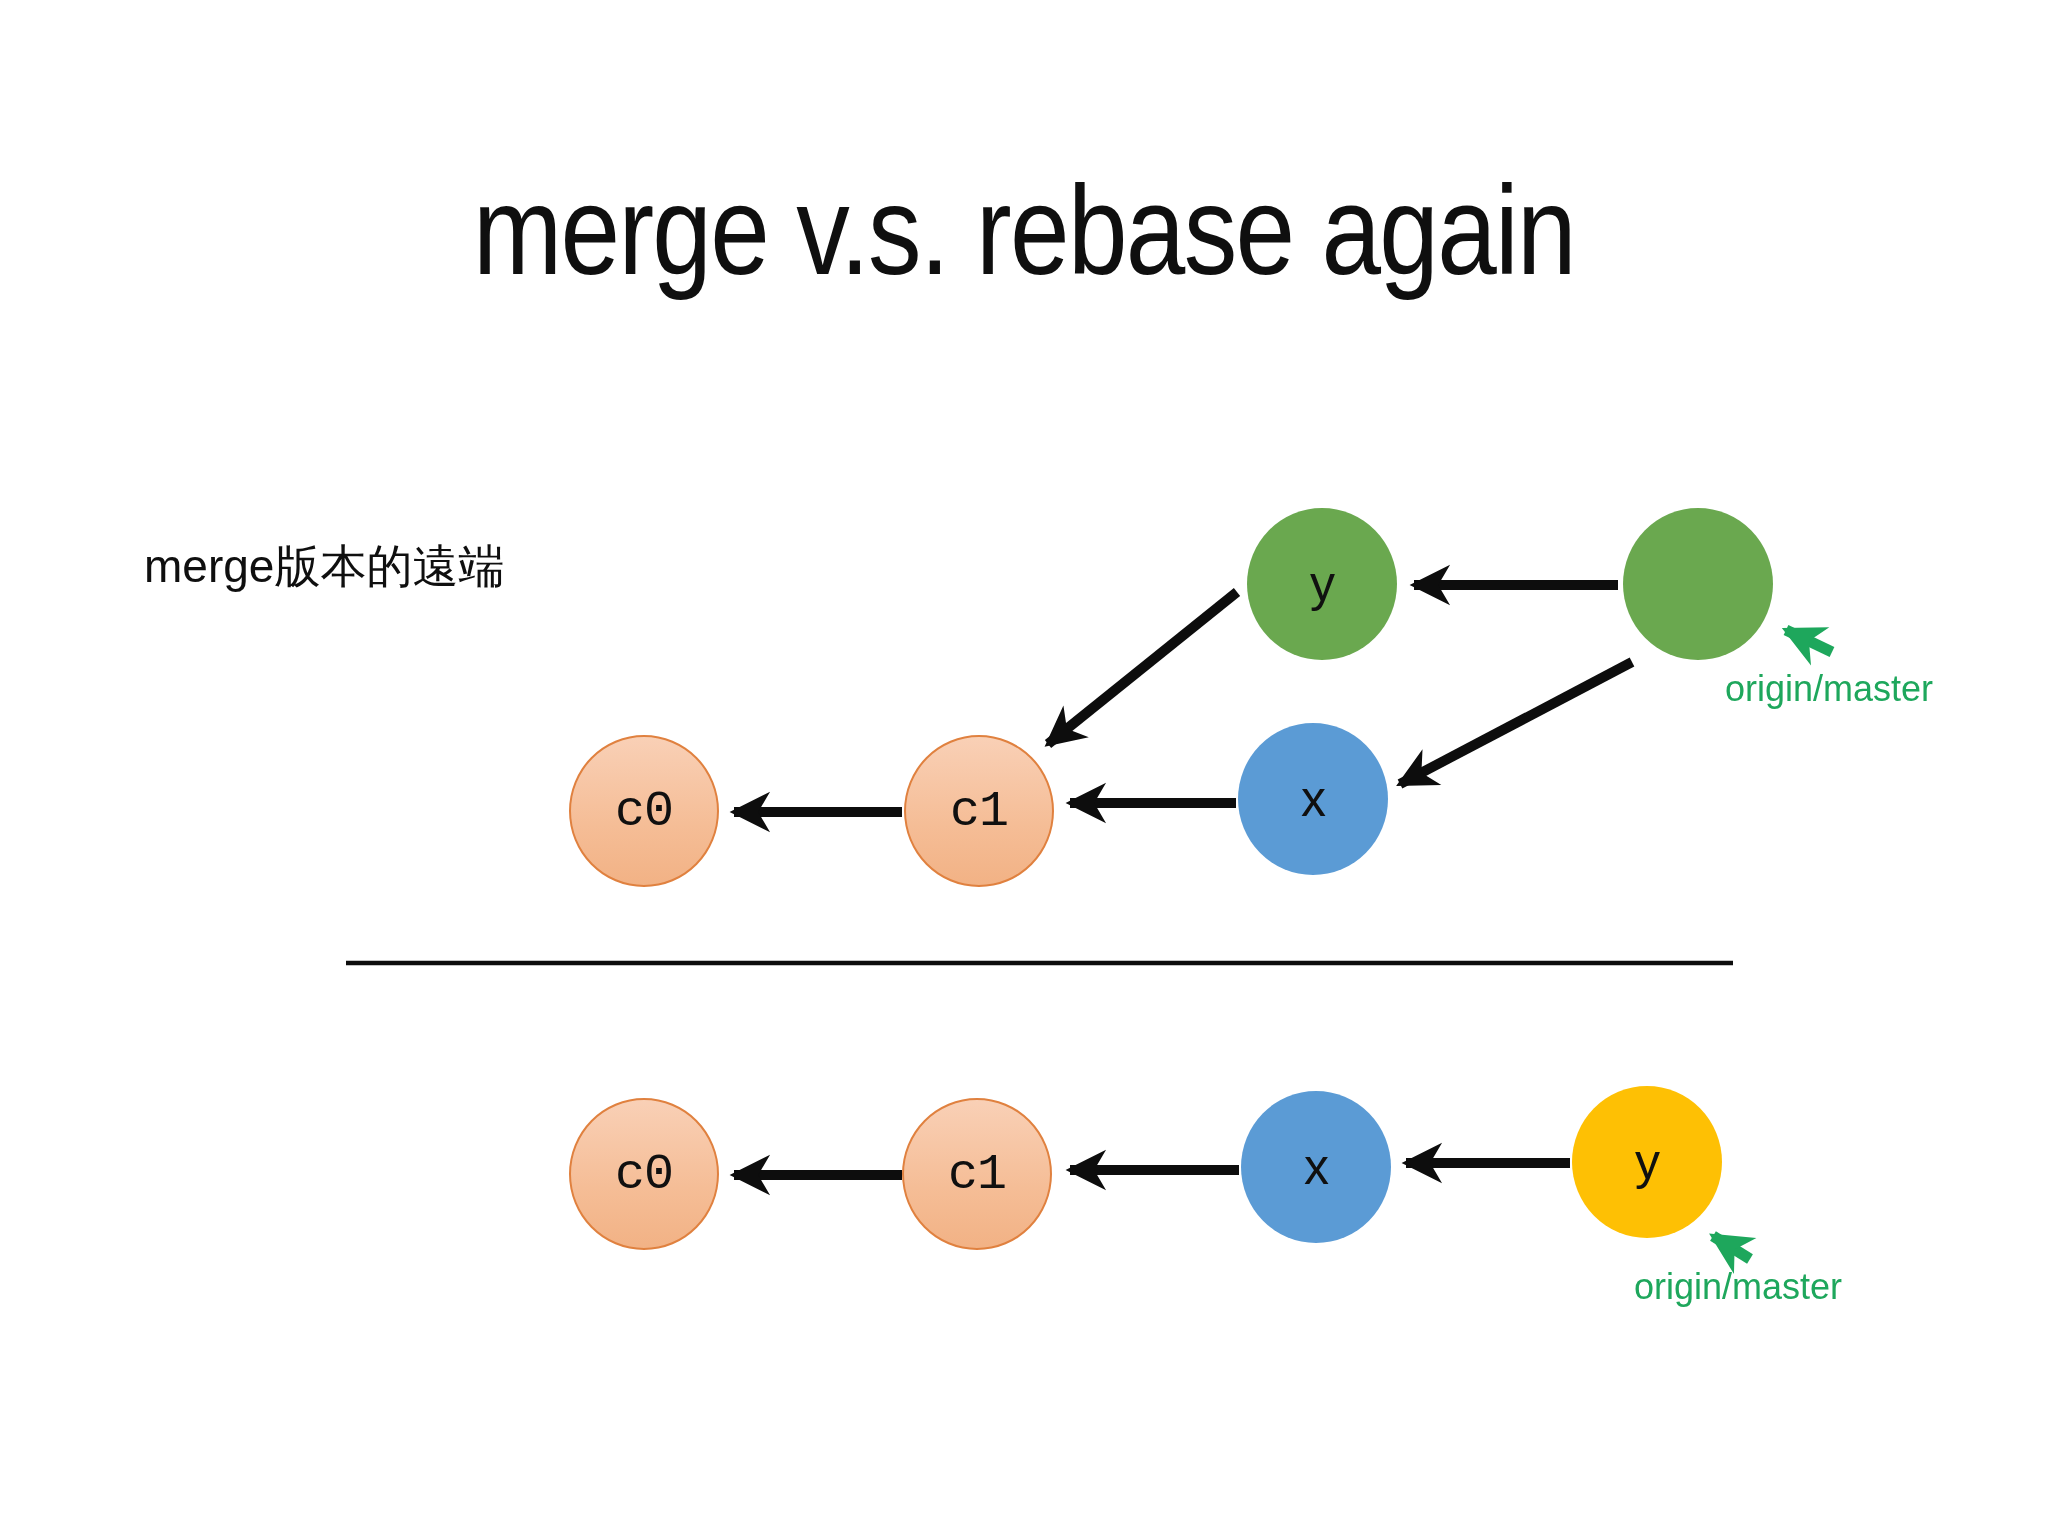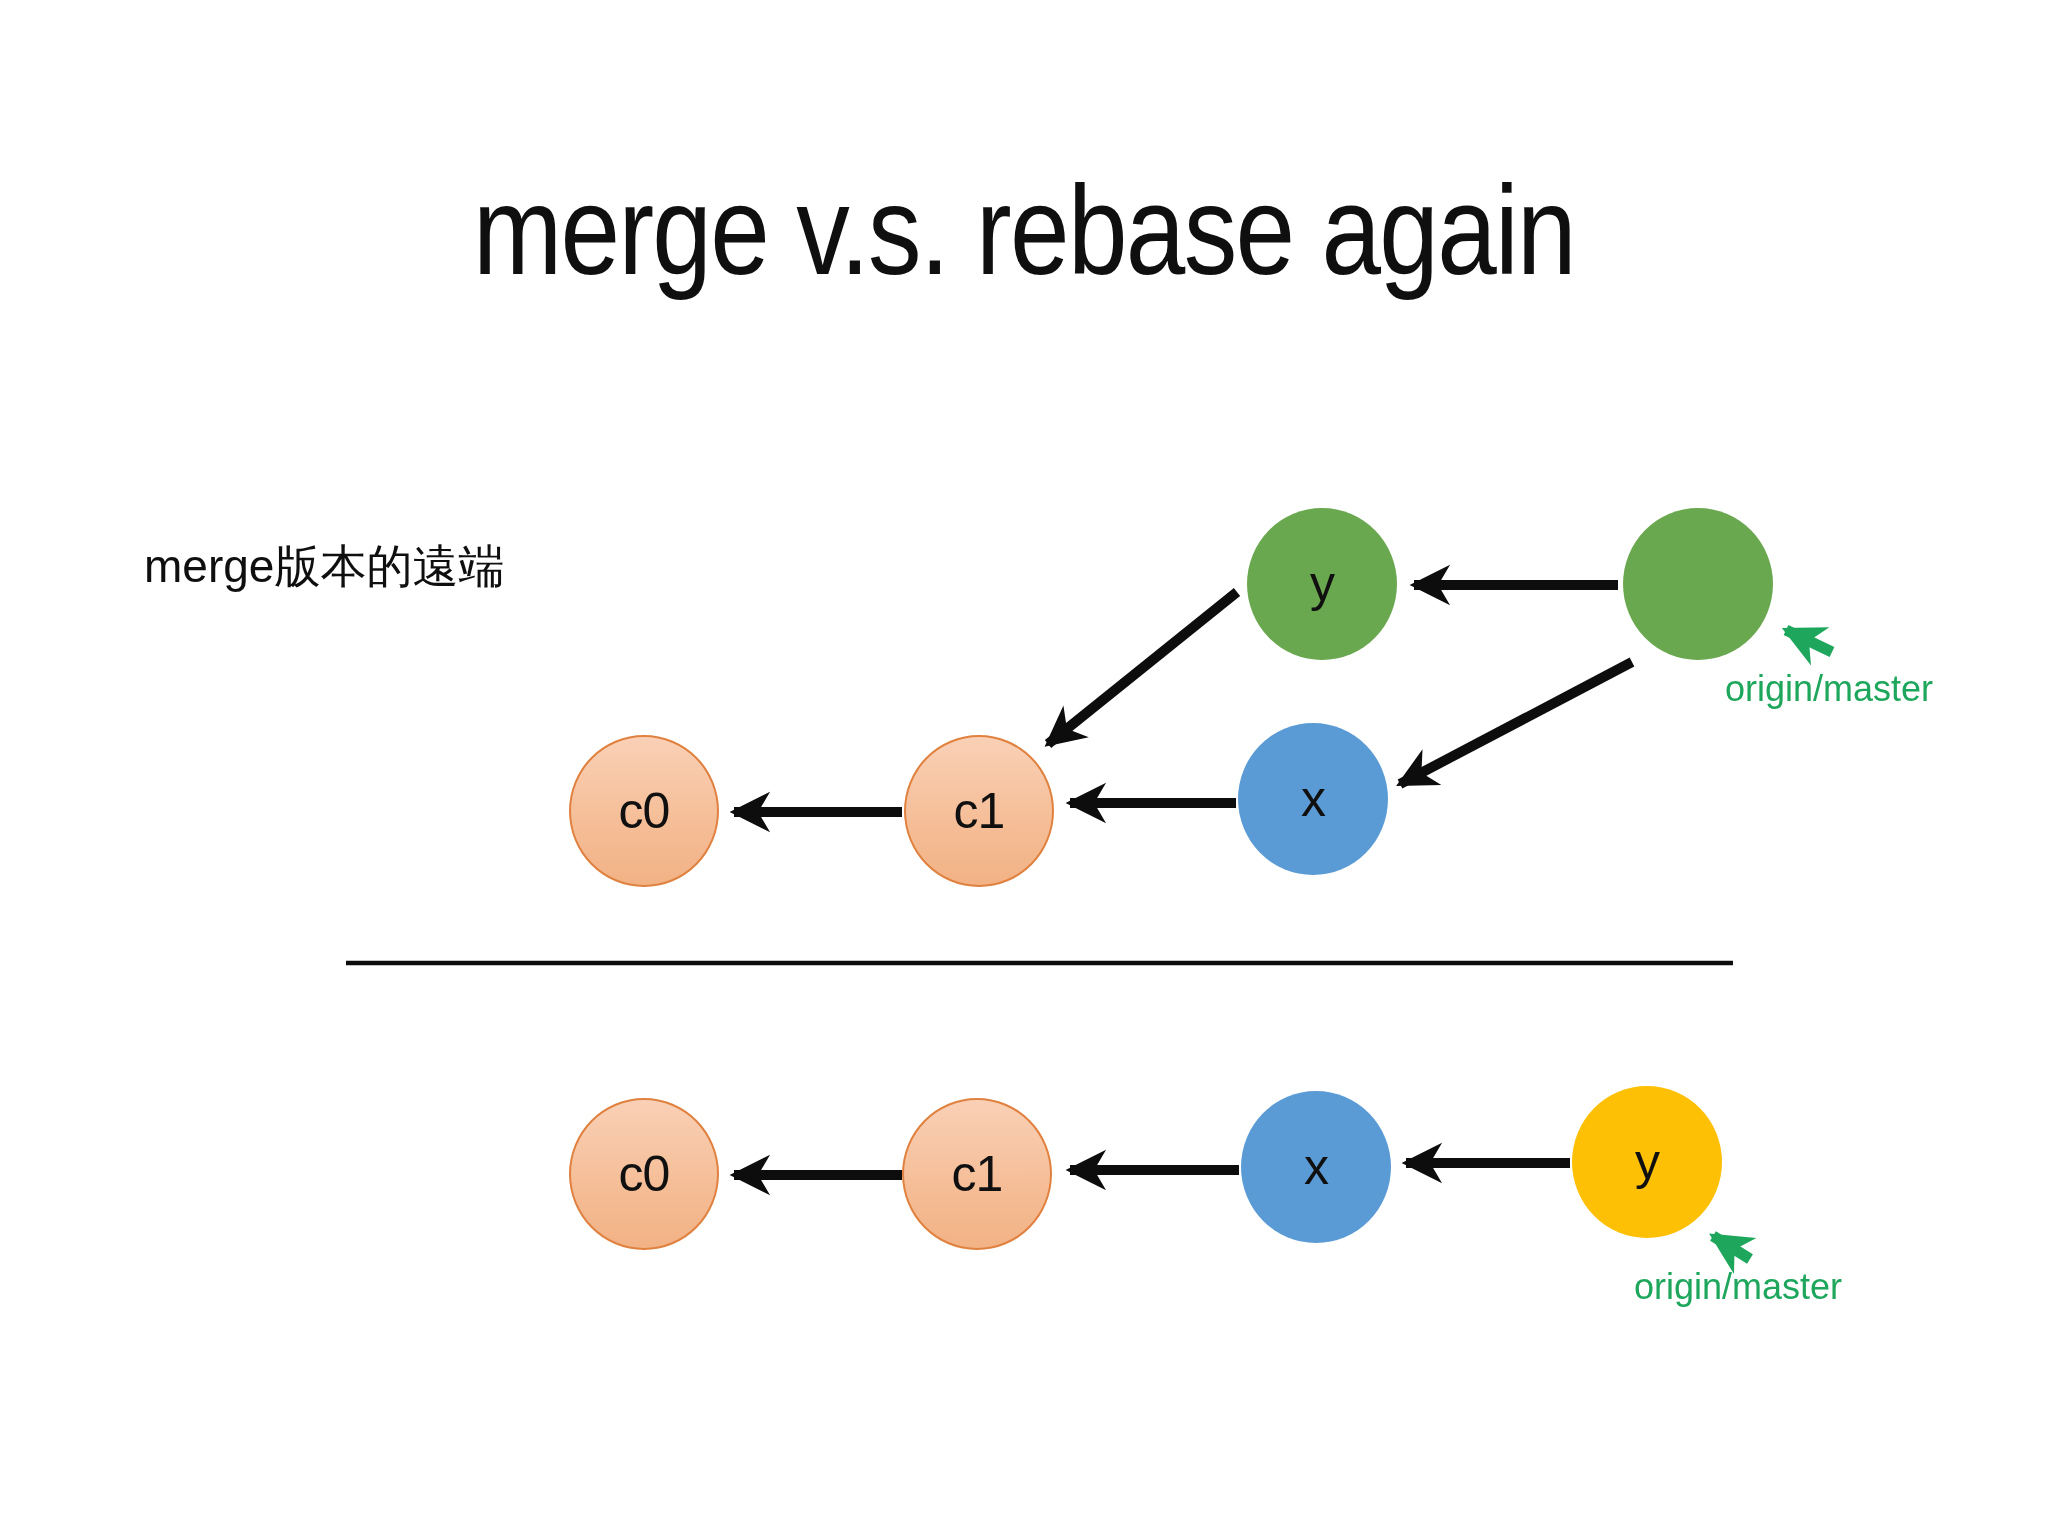"c0" .node.salmon { font-family: none -> Liberation Mono, monospace }
